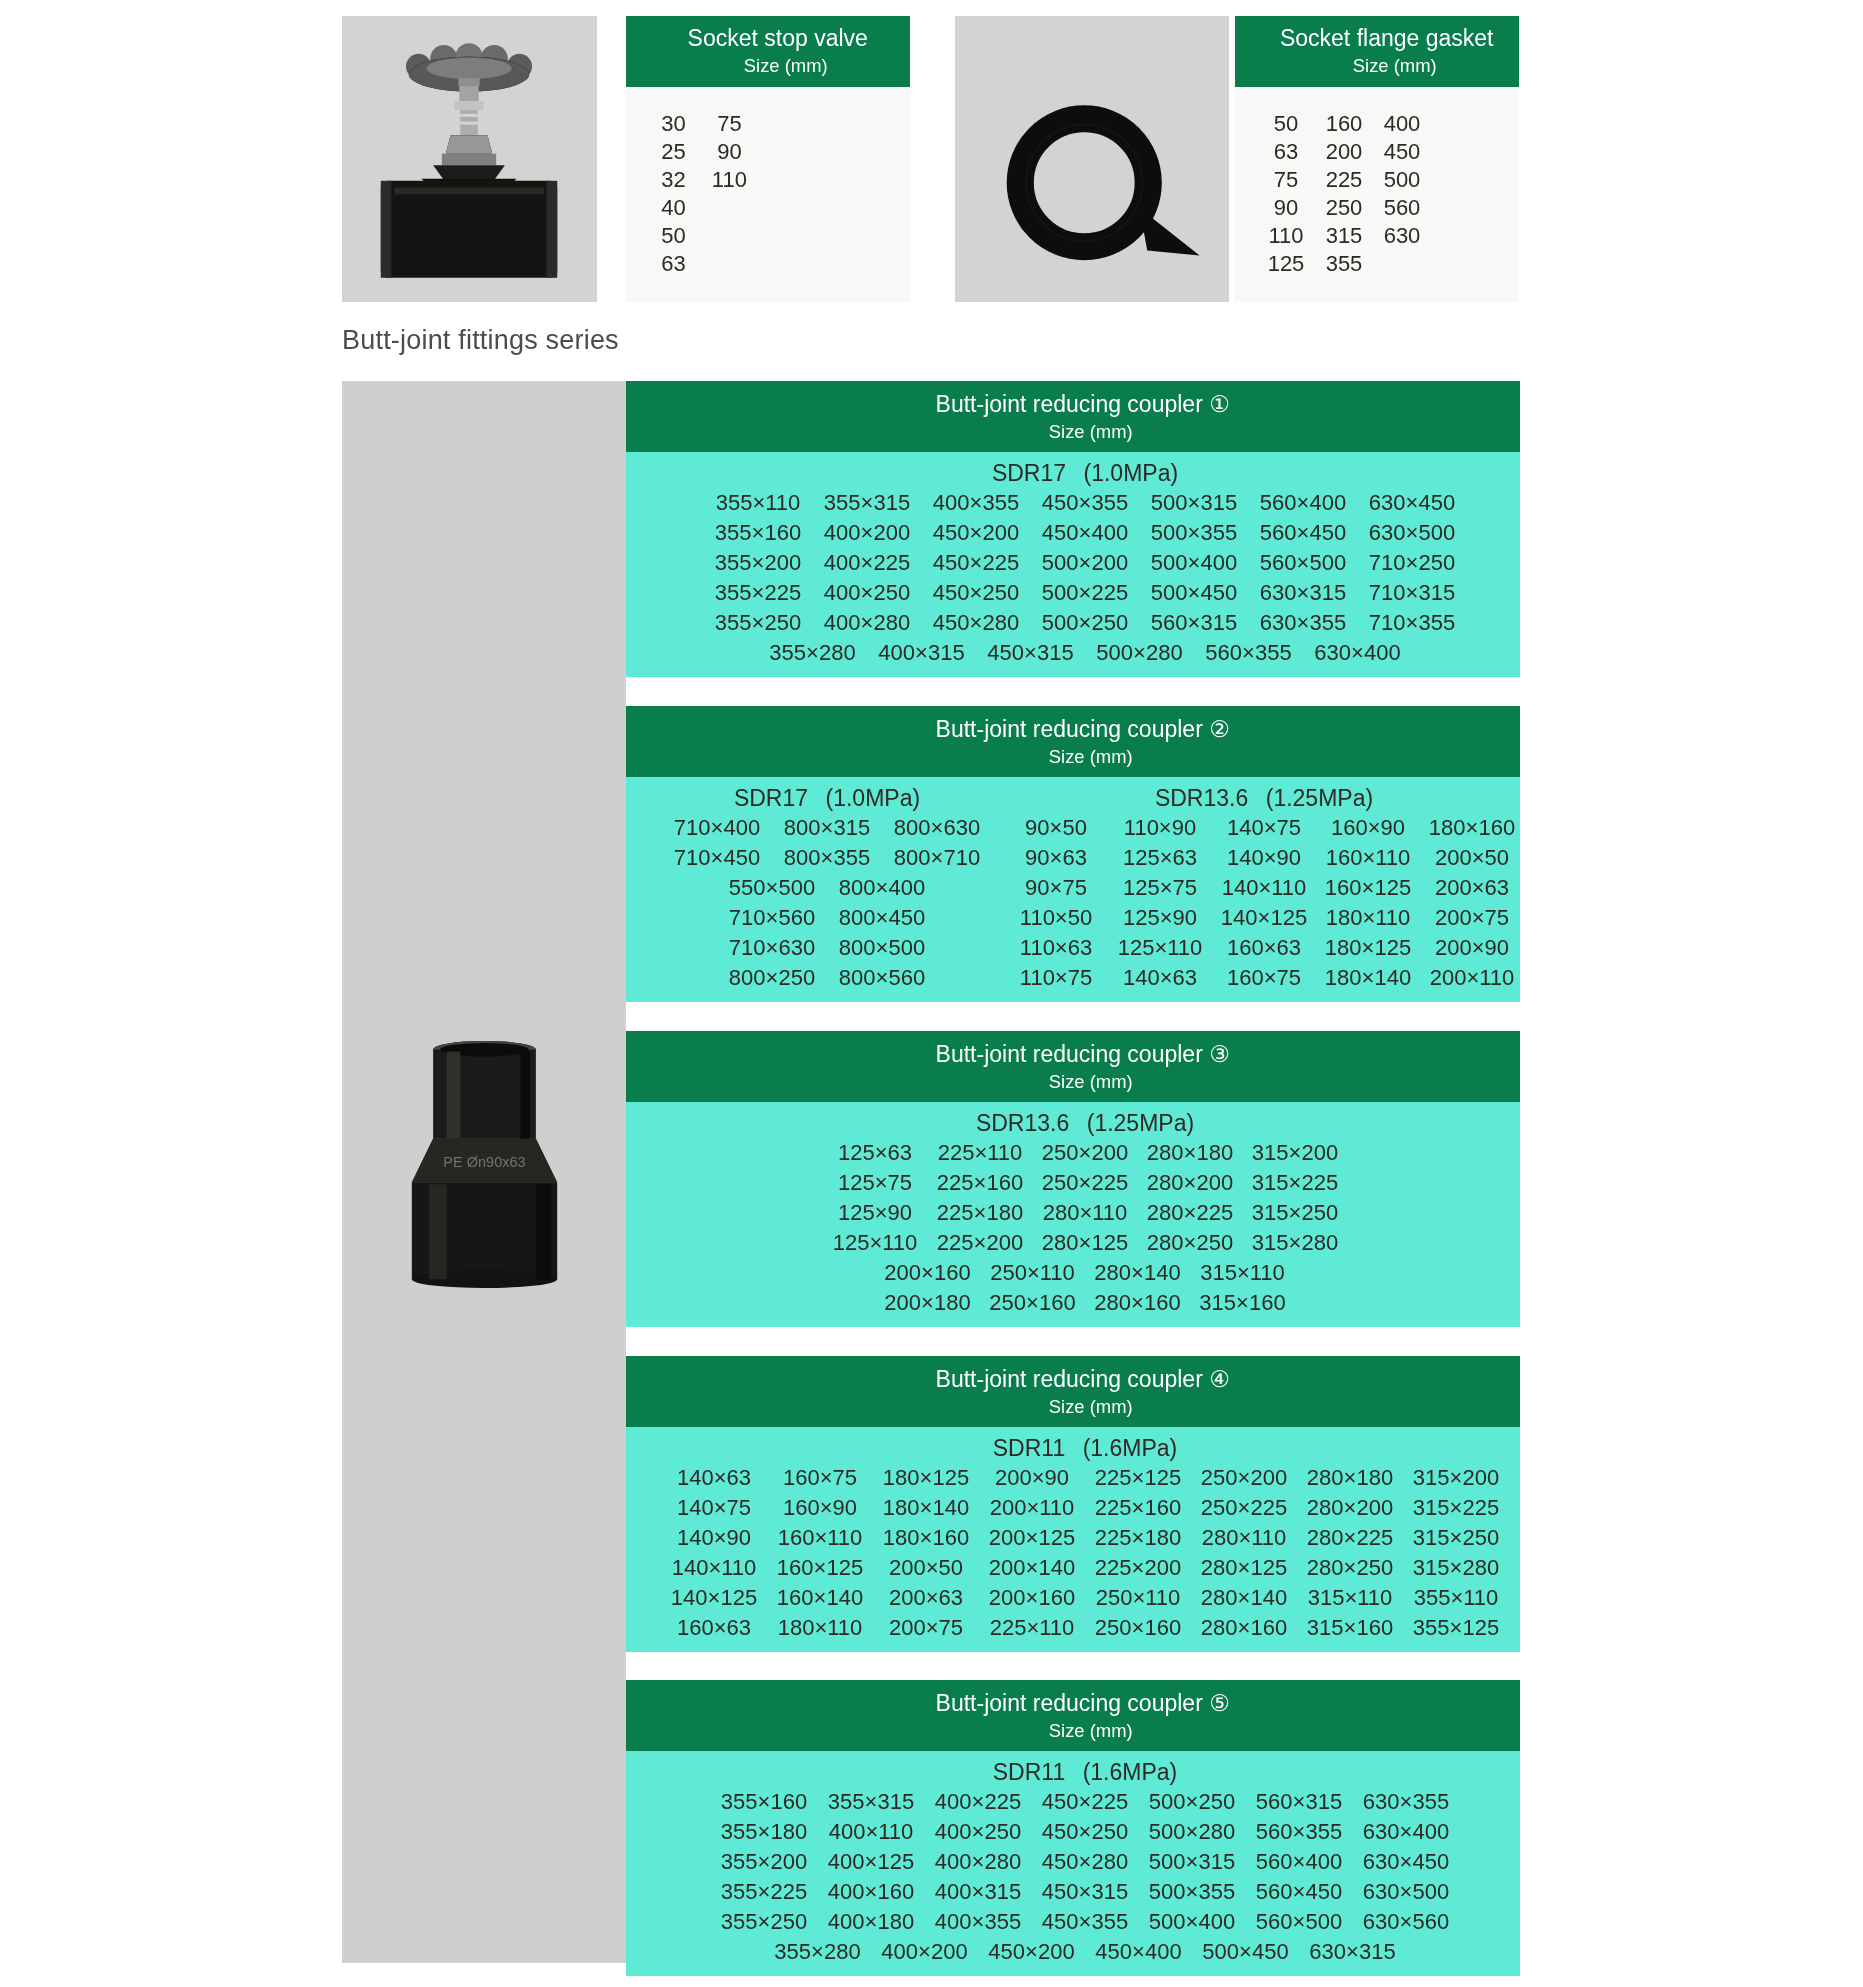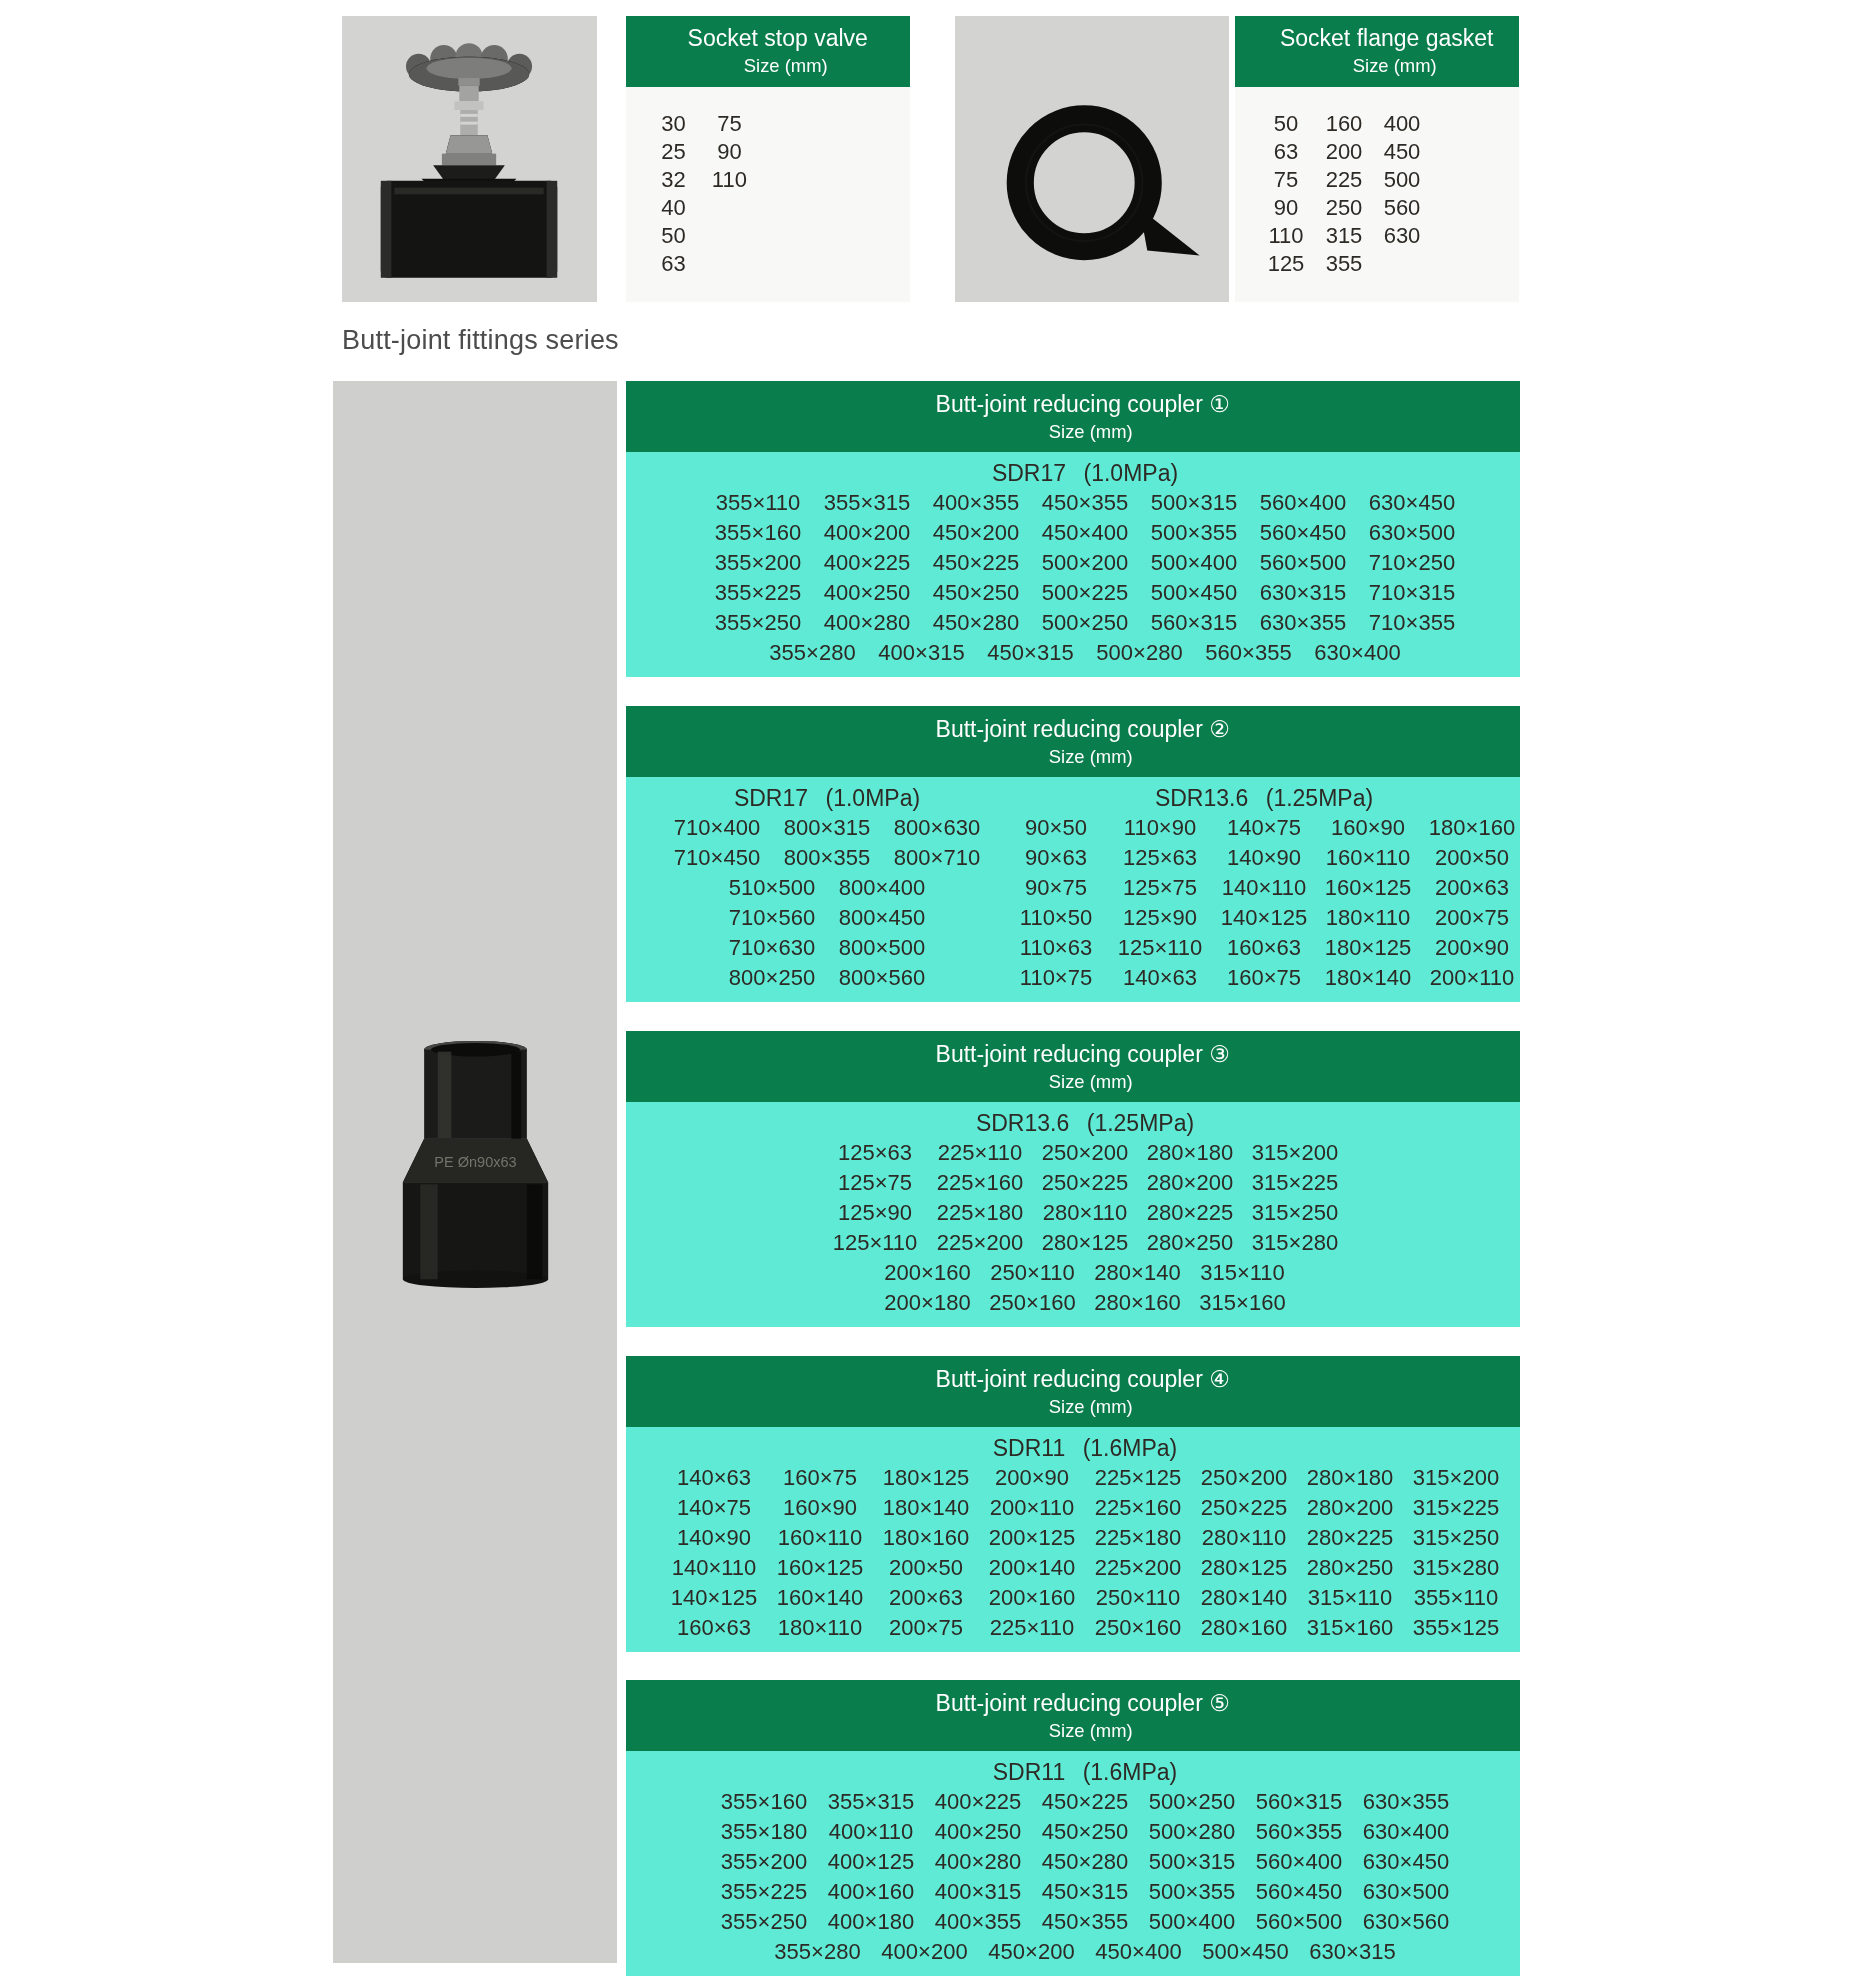"510×500" span.cell { text: 510 -> 550 }
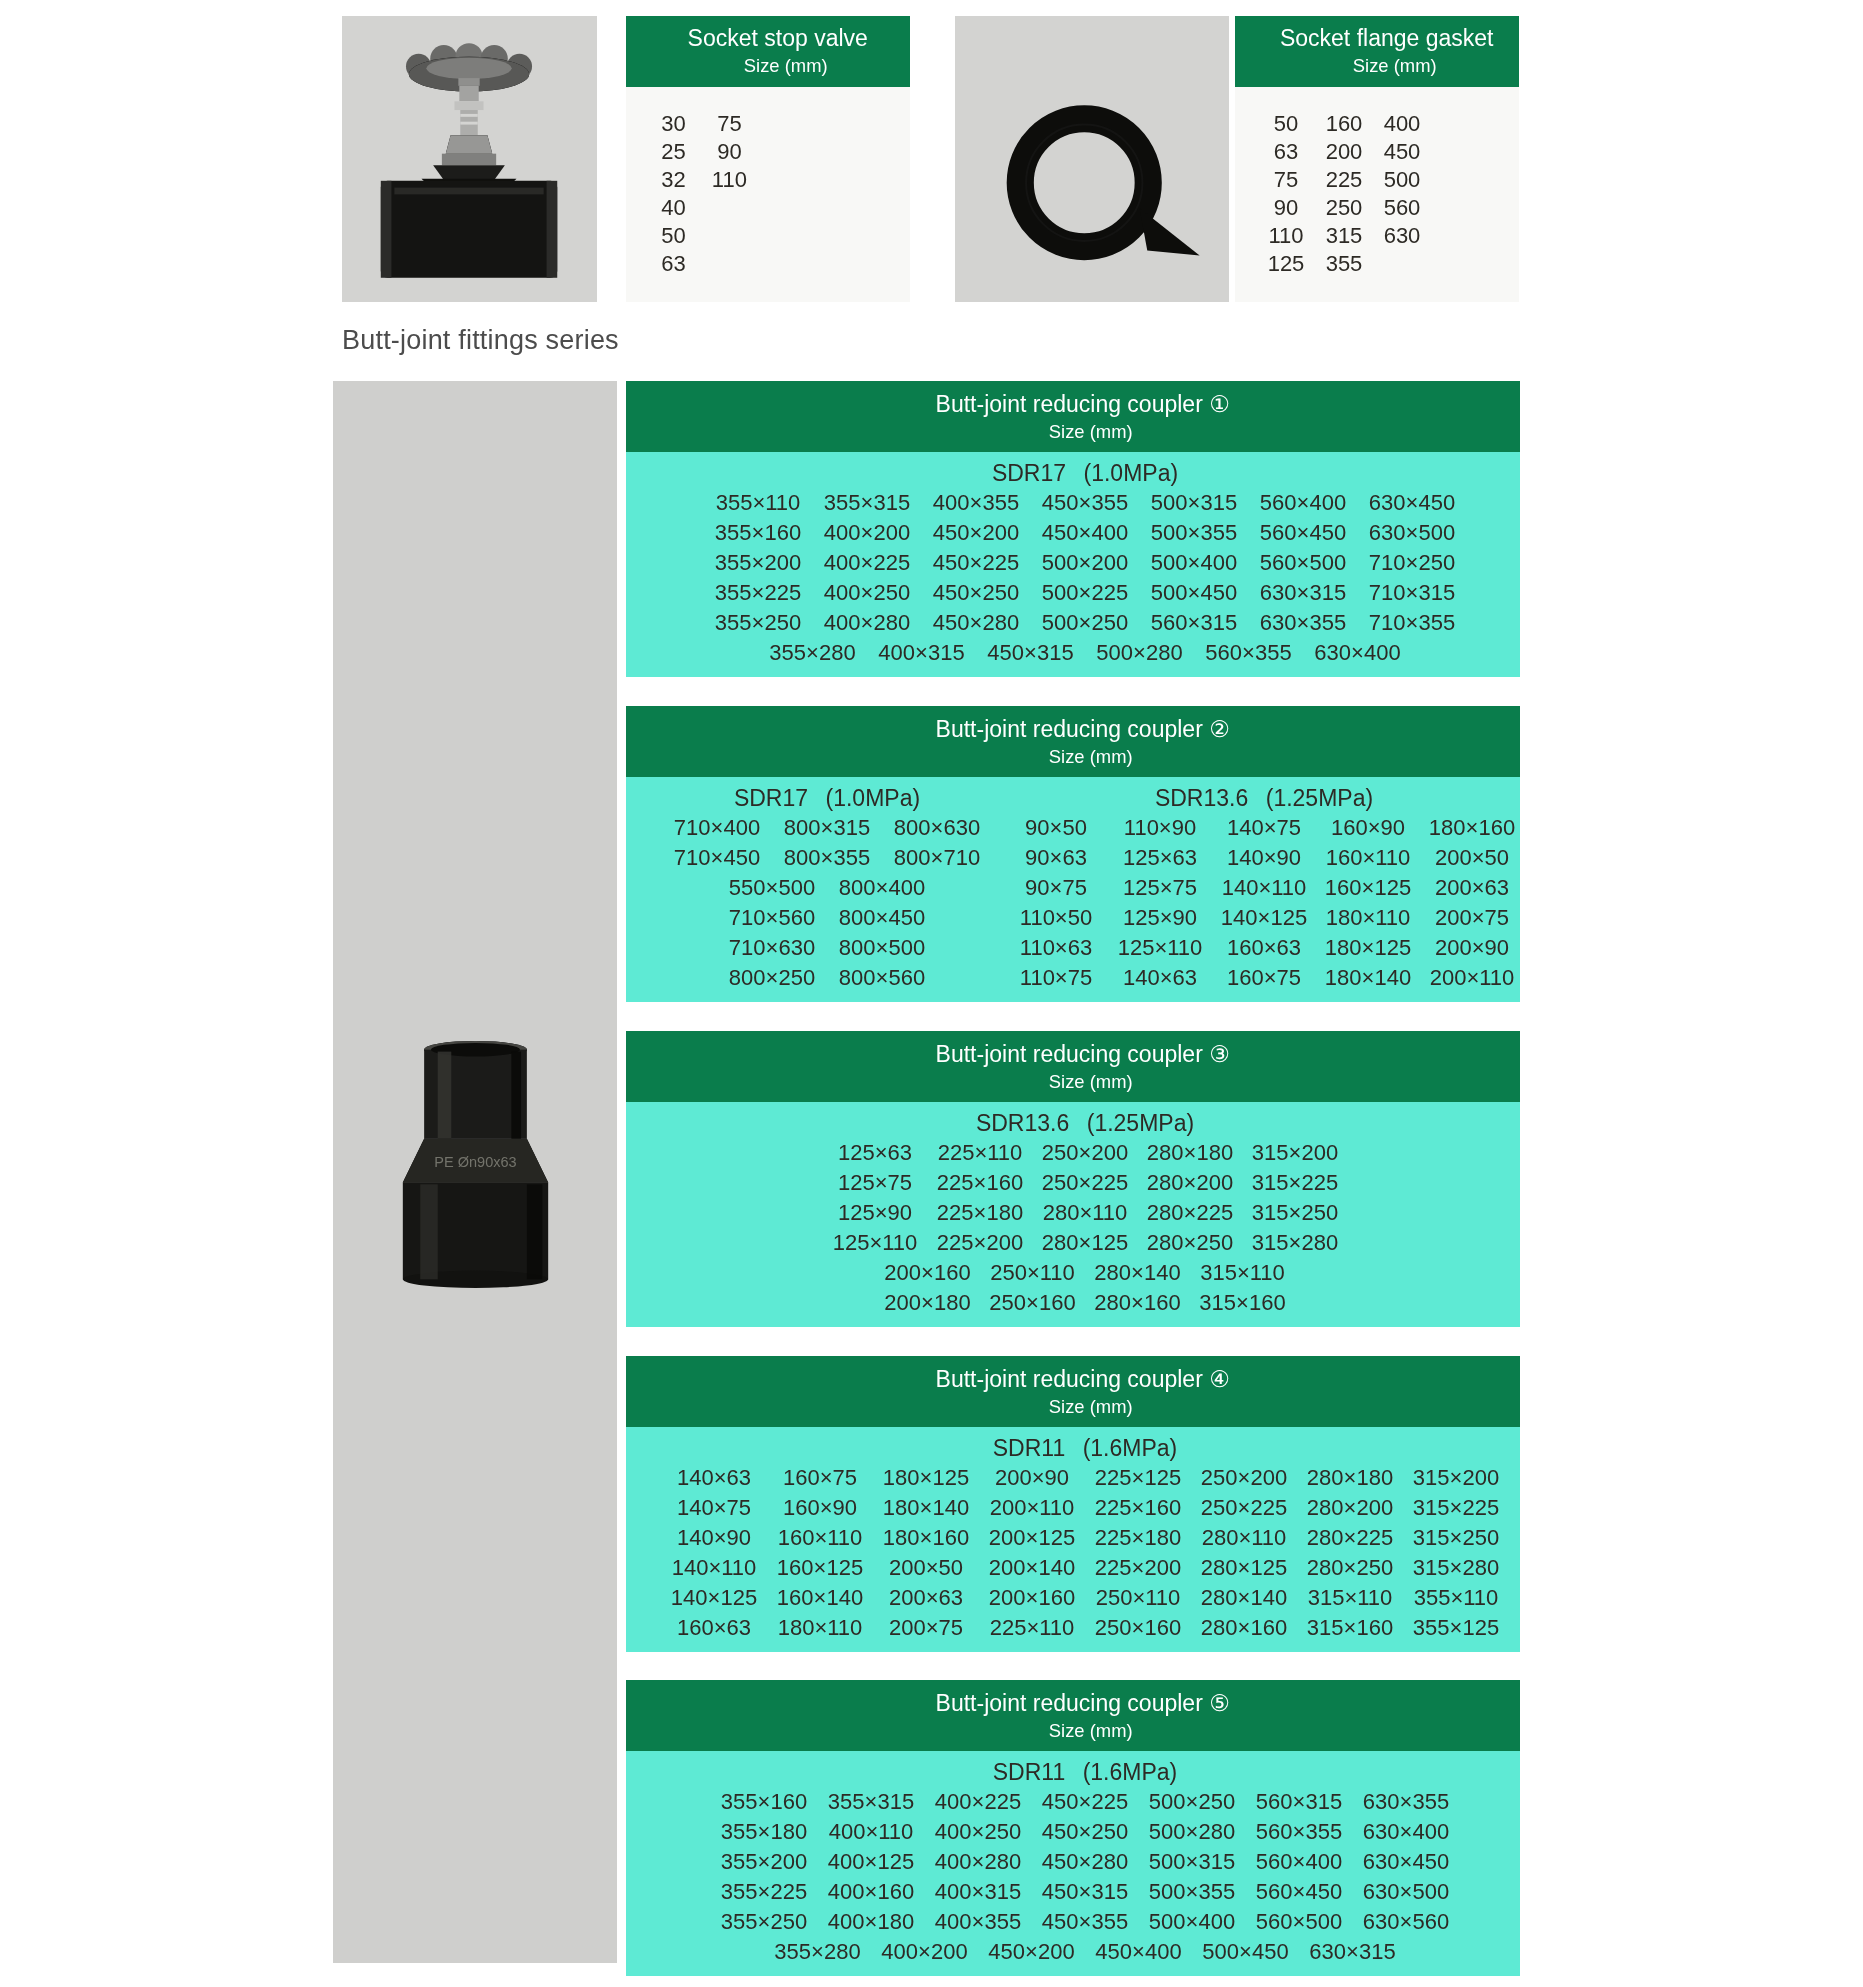"PE Øn90x63" .sidebar { left: 333px -> 342px }
